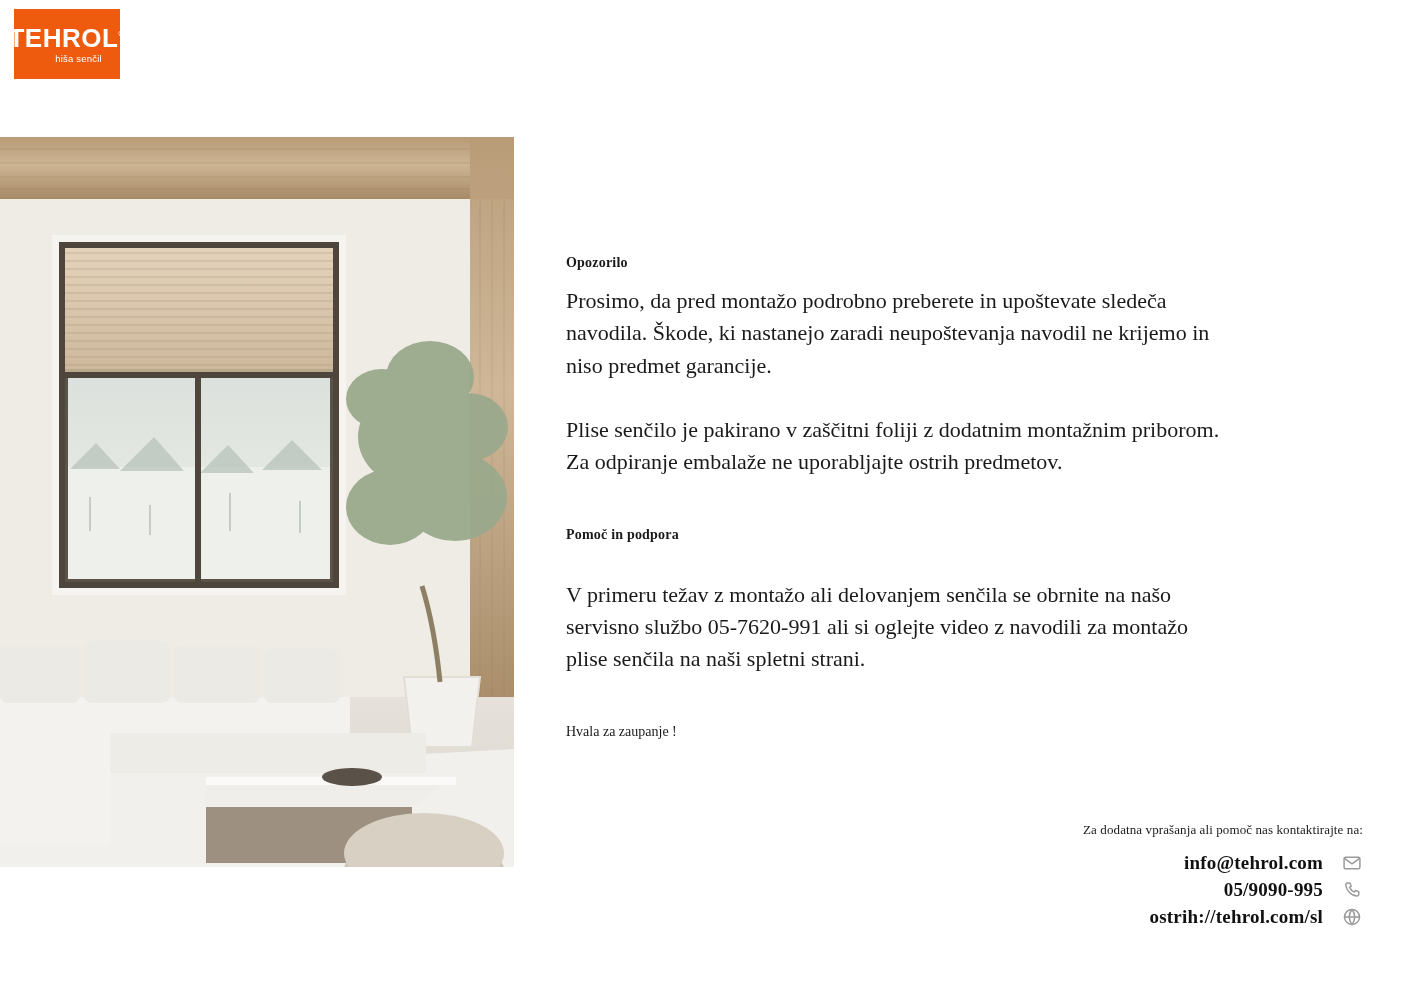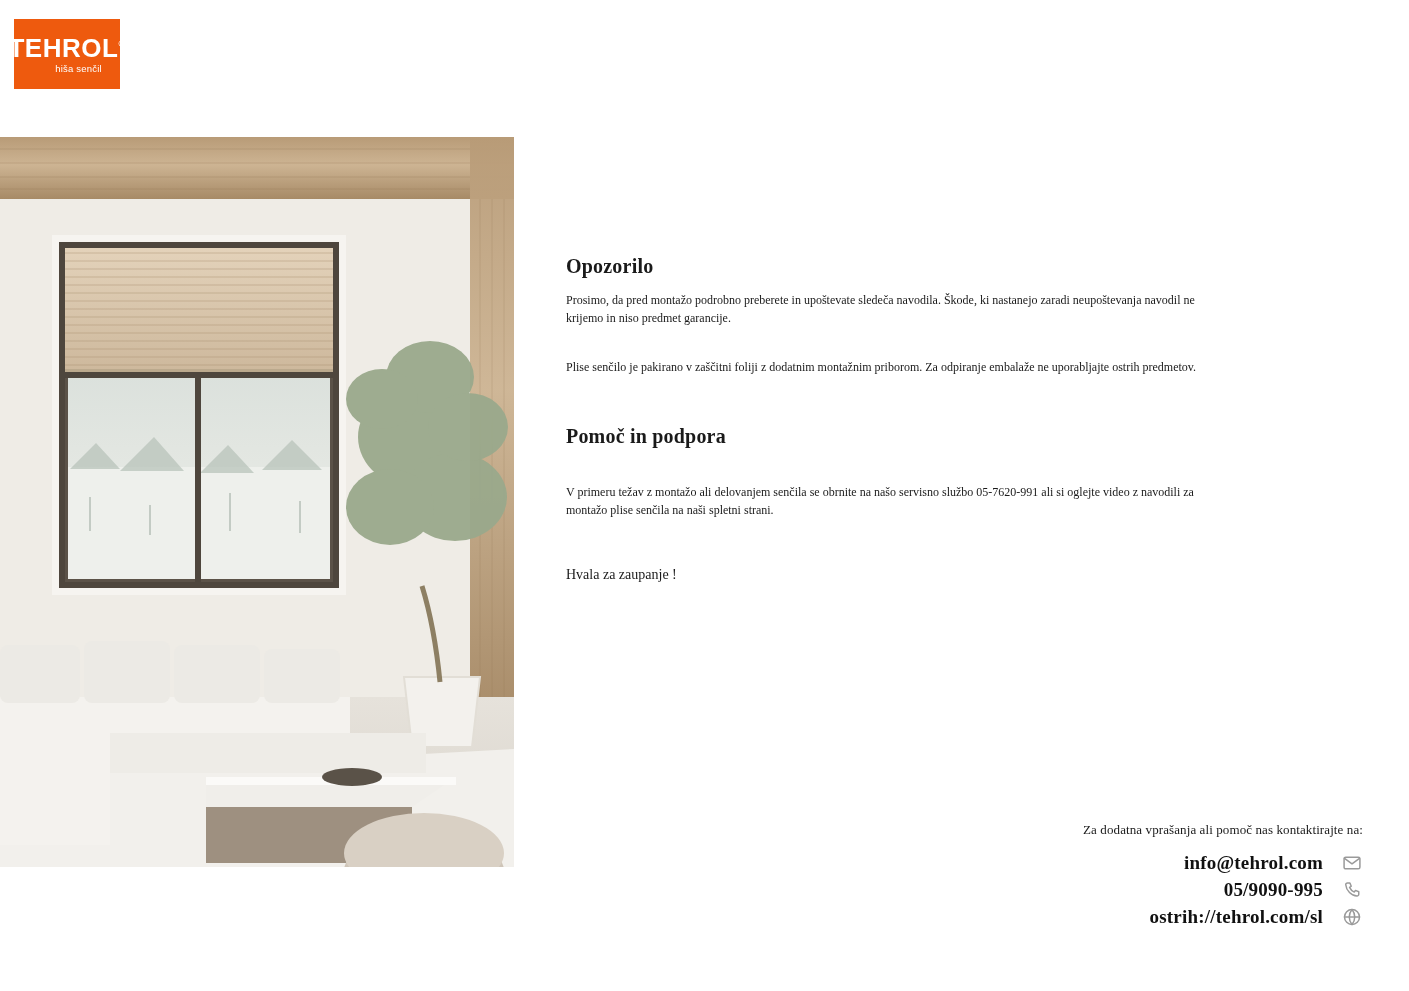"TEHROL®" .logo { top: 19px -> 9px }
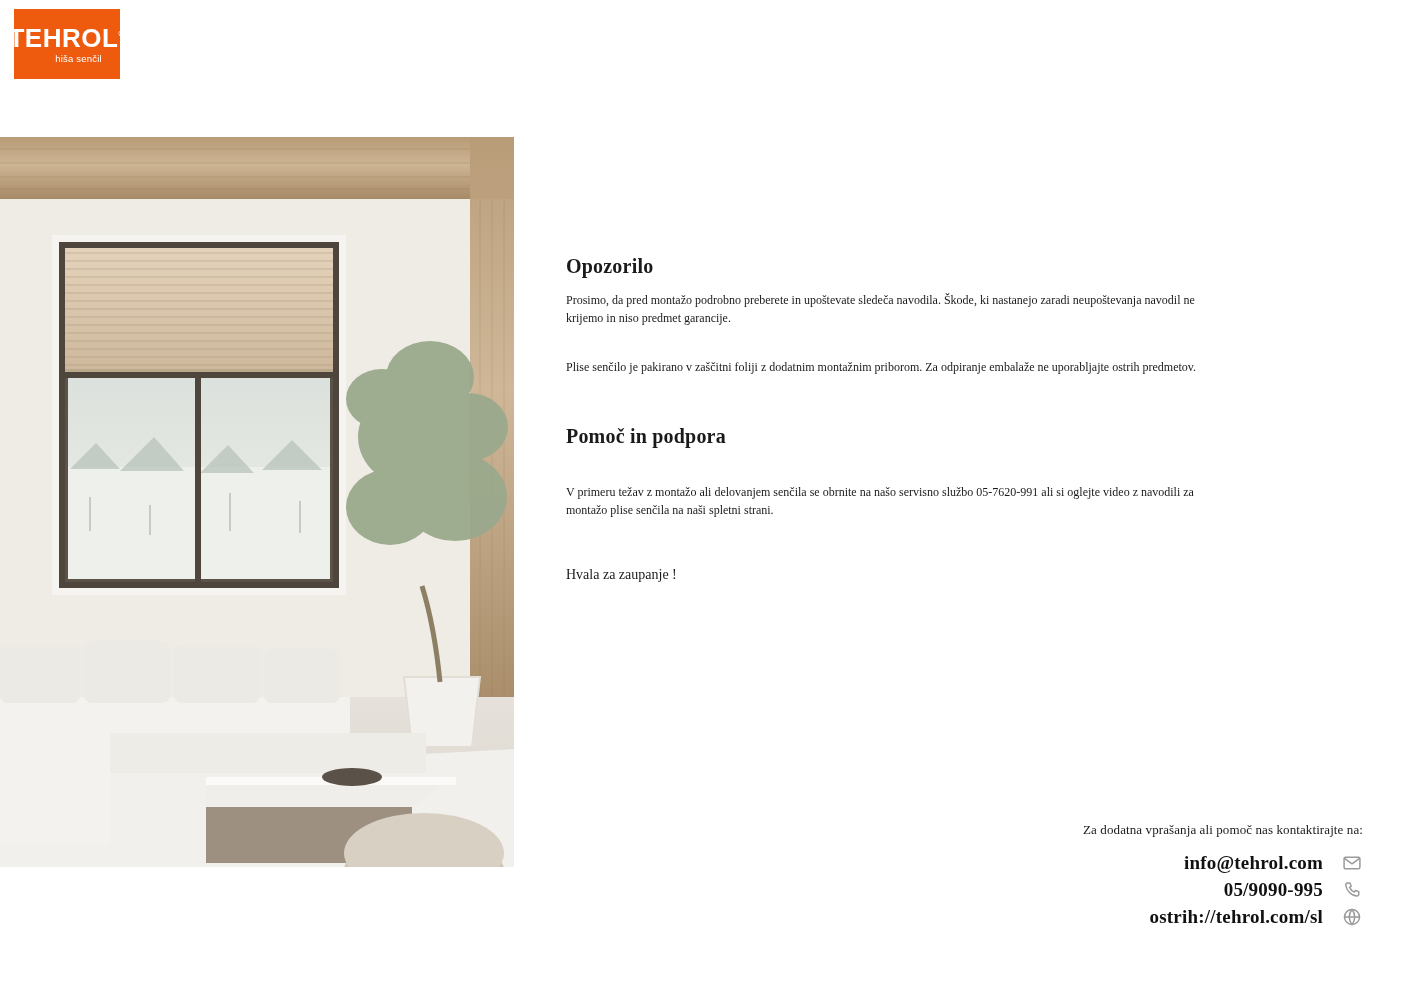"Opozorilo" .heading { font-size: 20px -> 14px }
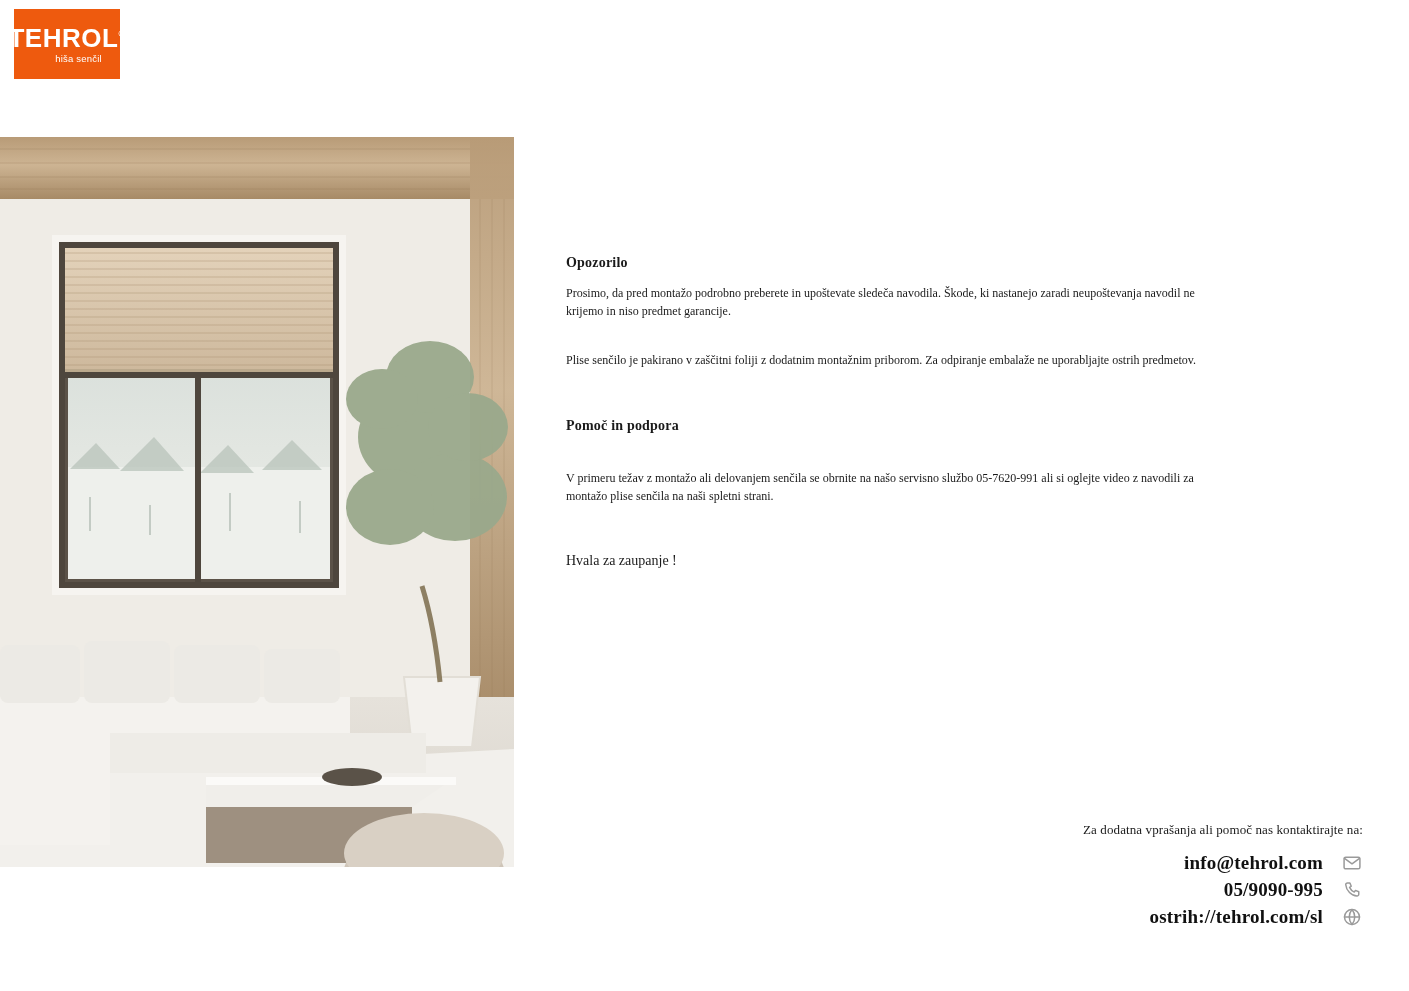"Prosimo, da pred montažo podrobno" .para { font-size: 12px -> 22px }
